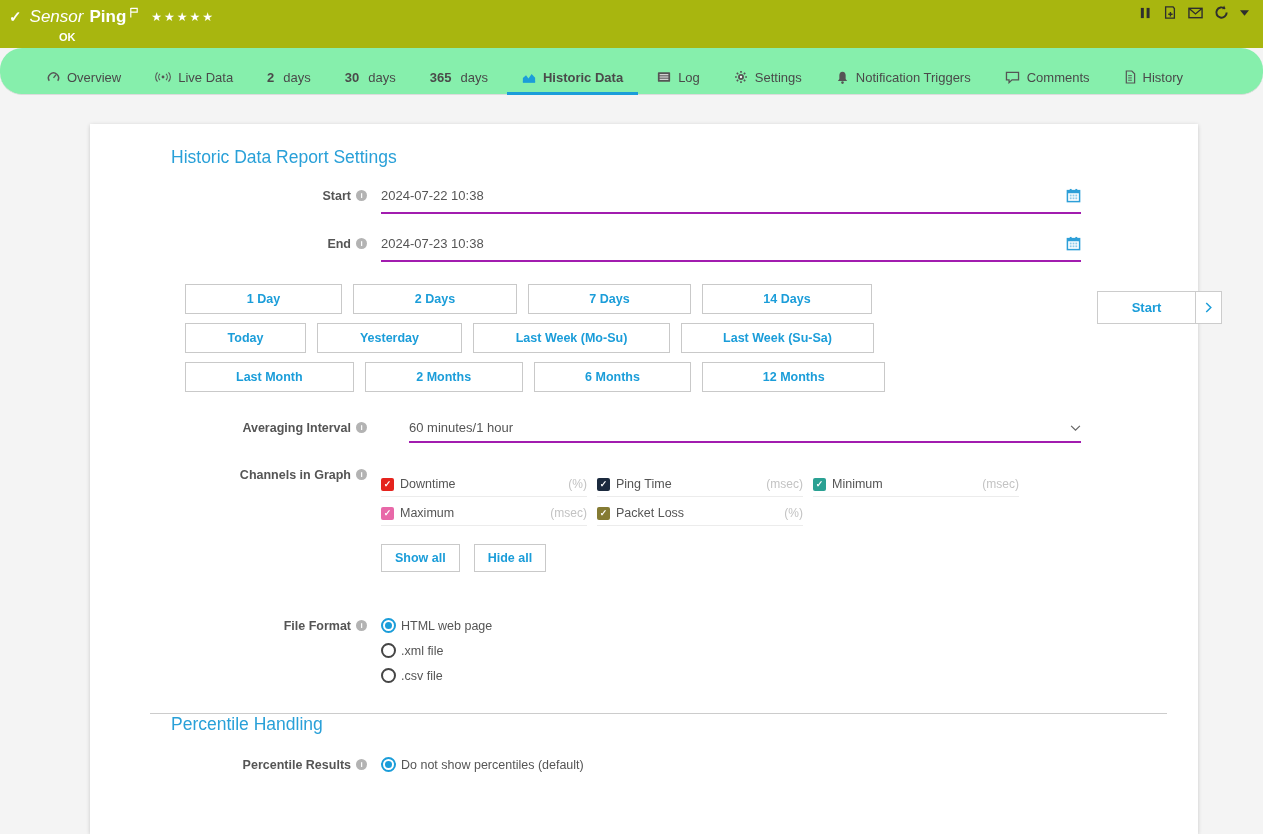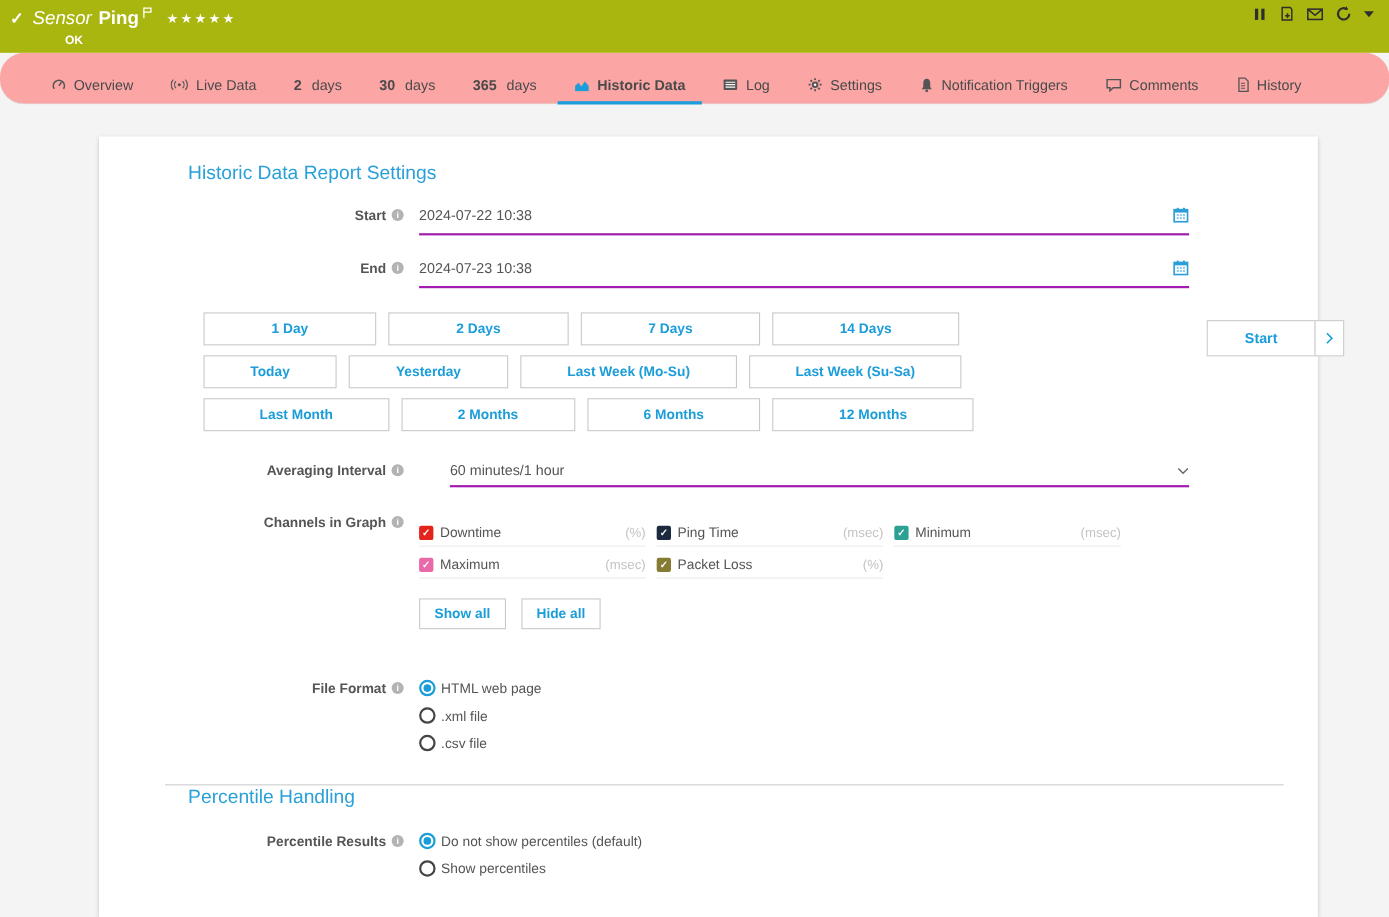"Overview" .tabbar { background: #fca5a5 -> #86efac }
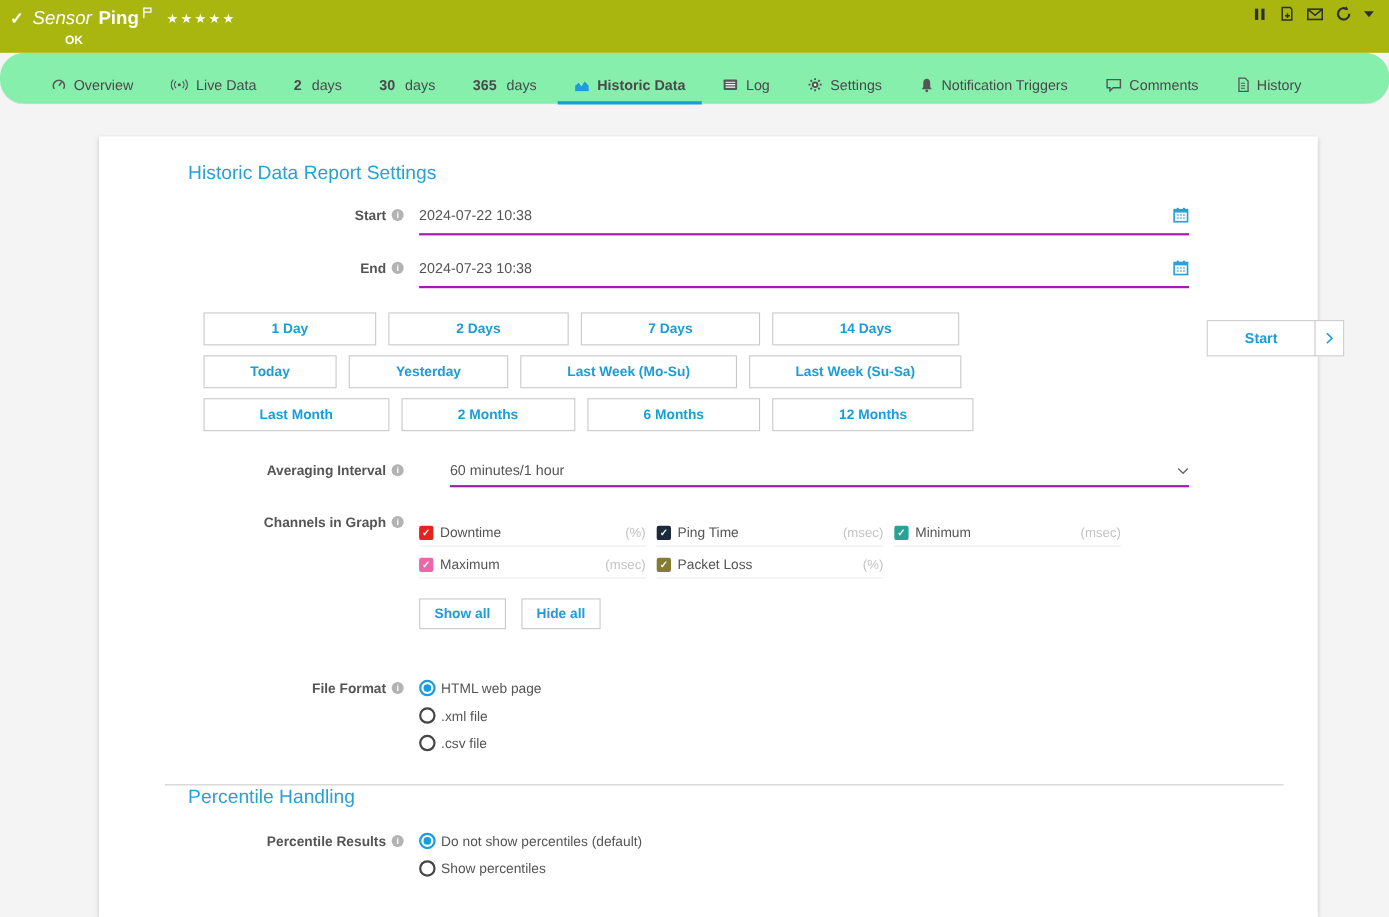"Show percentiles" label.radio-row { html: <label> <span></span> <span>Show percentiles</span> </label> -> none }
